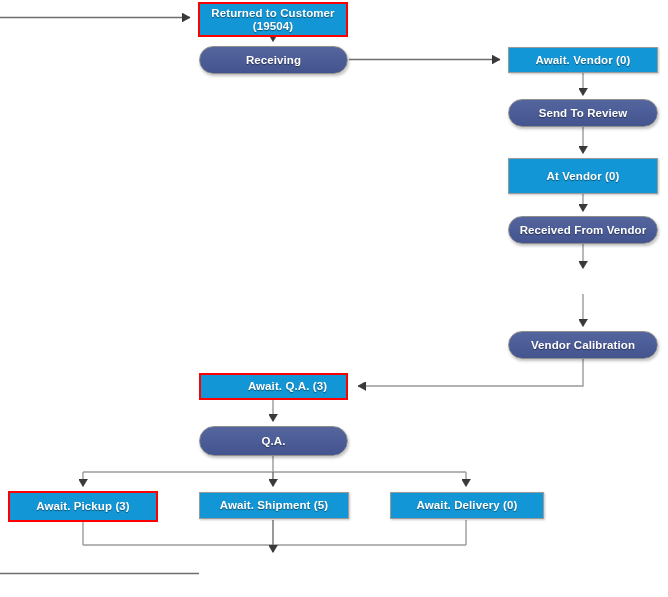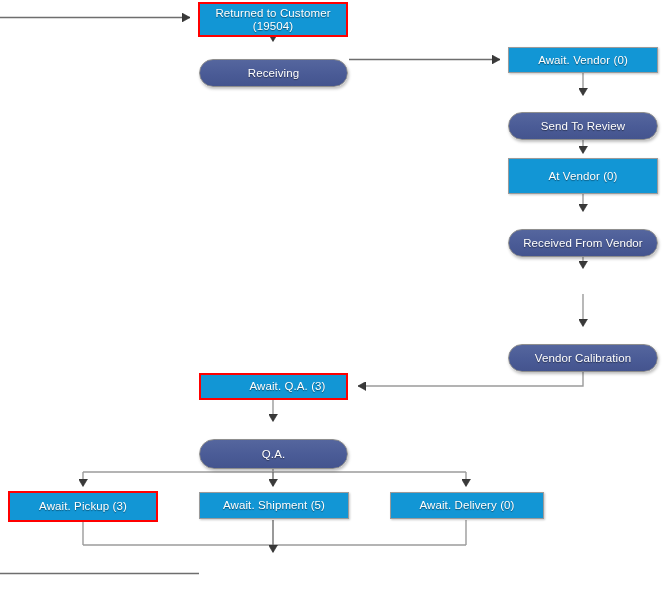"Returned to Customer" .node { font-weight: normal -> bold }
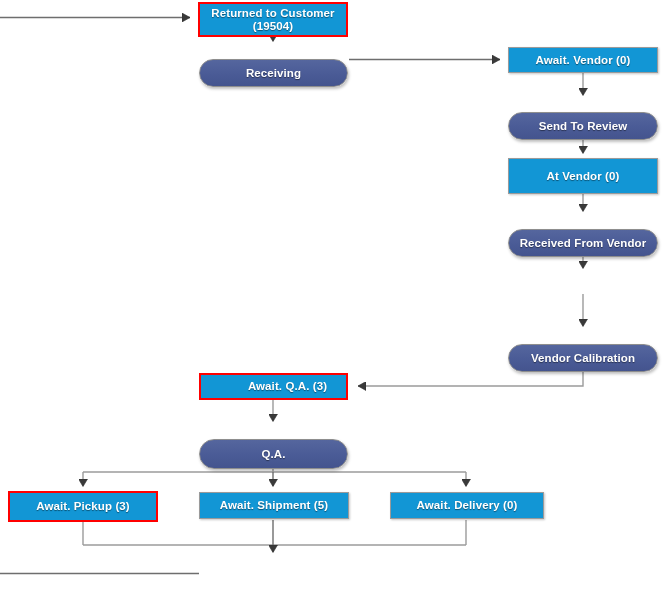"Receiving" .node.activity { margin-top: 13px -> none }
